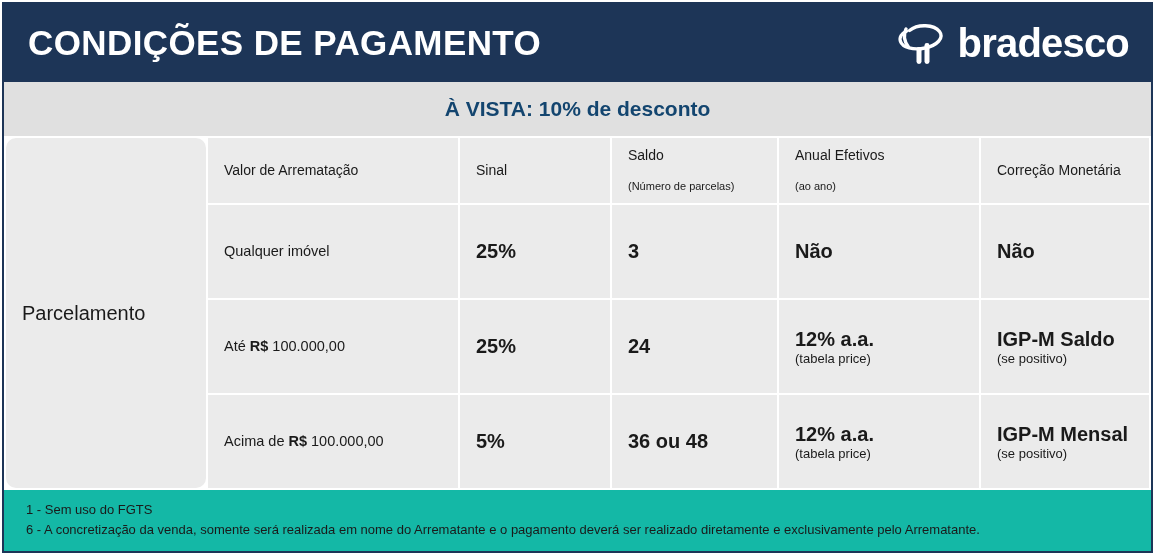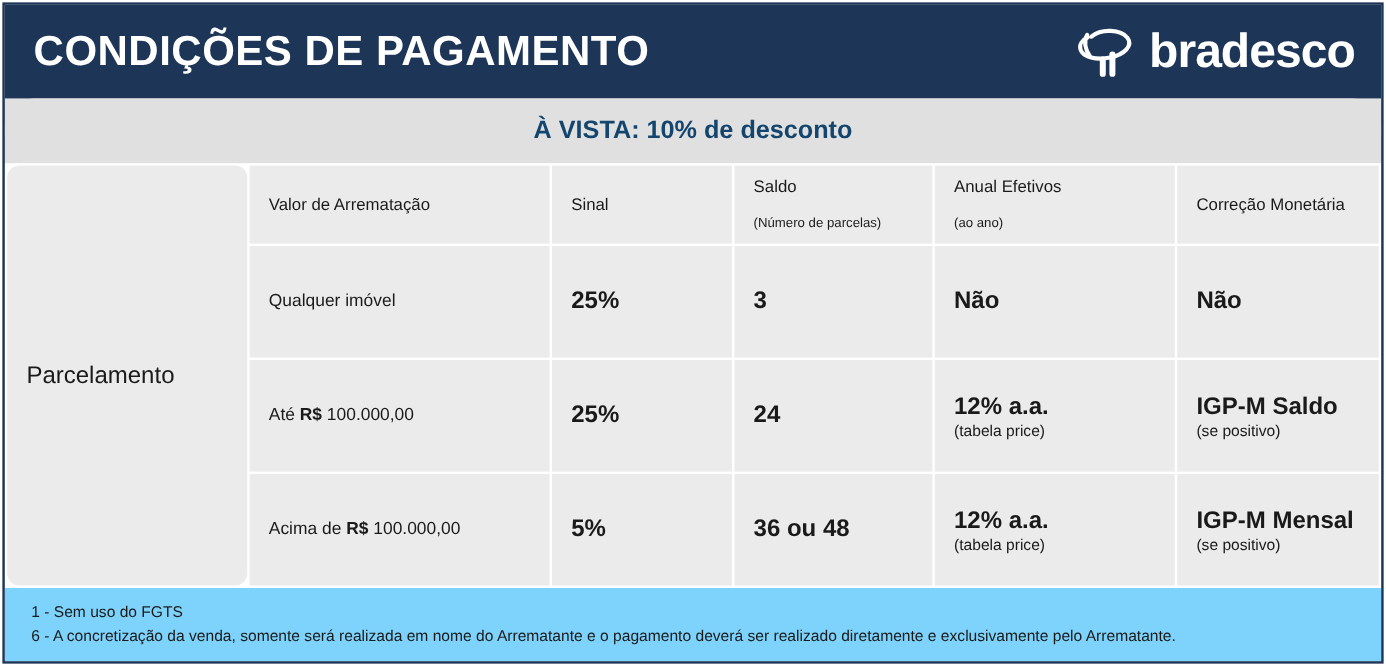"1 - Sem uso do" .footnotes { background: #7dd3fc -> #14b8a6 }
